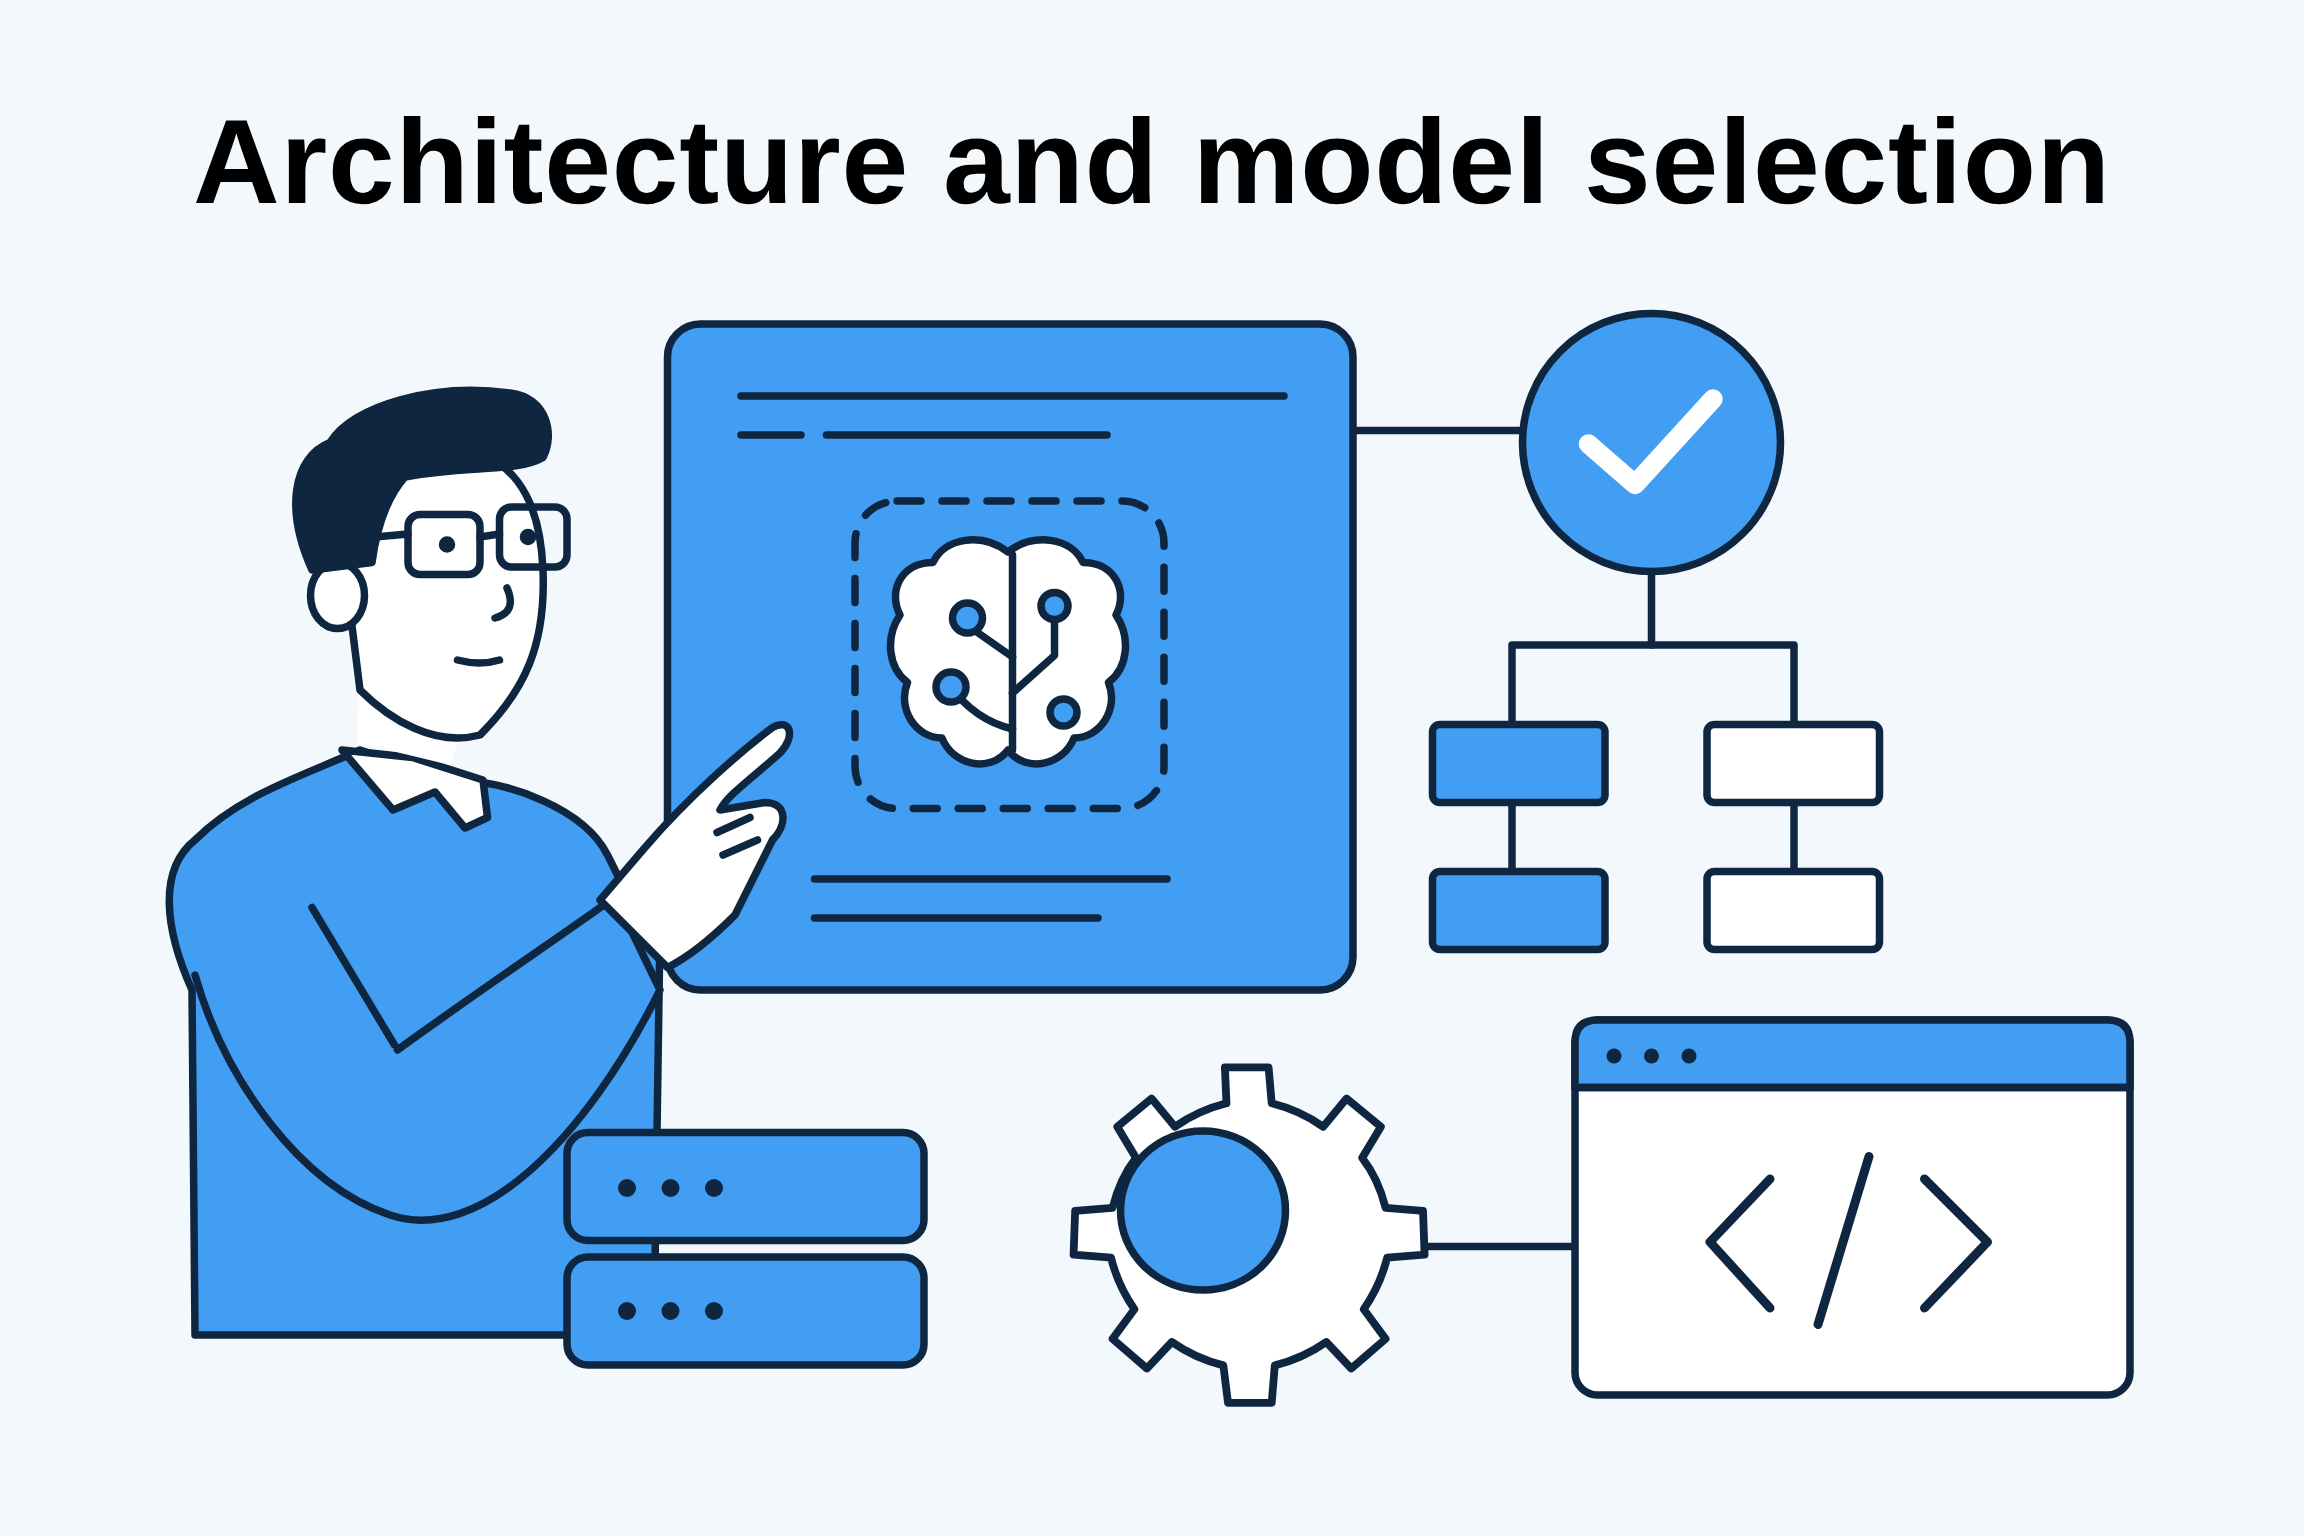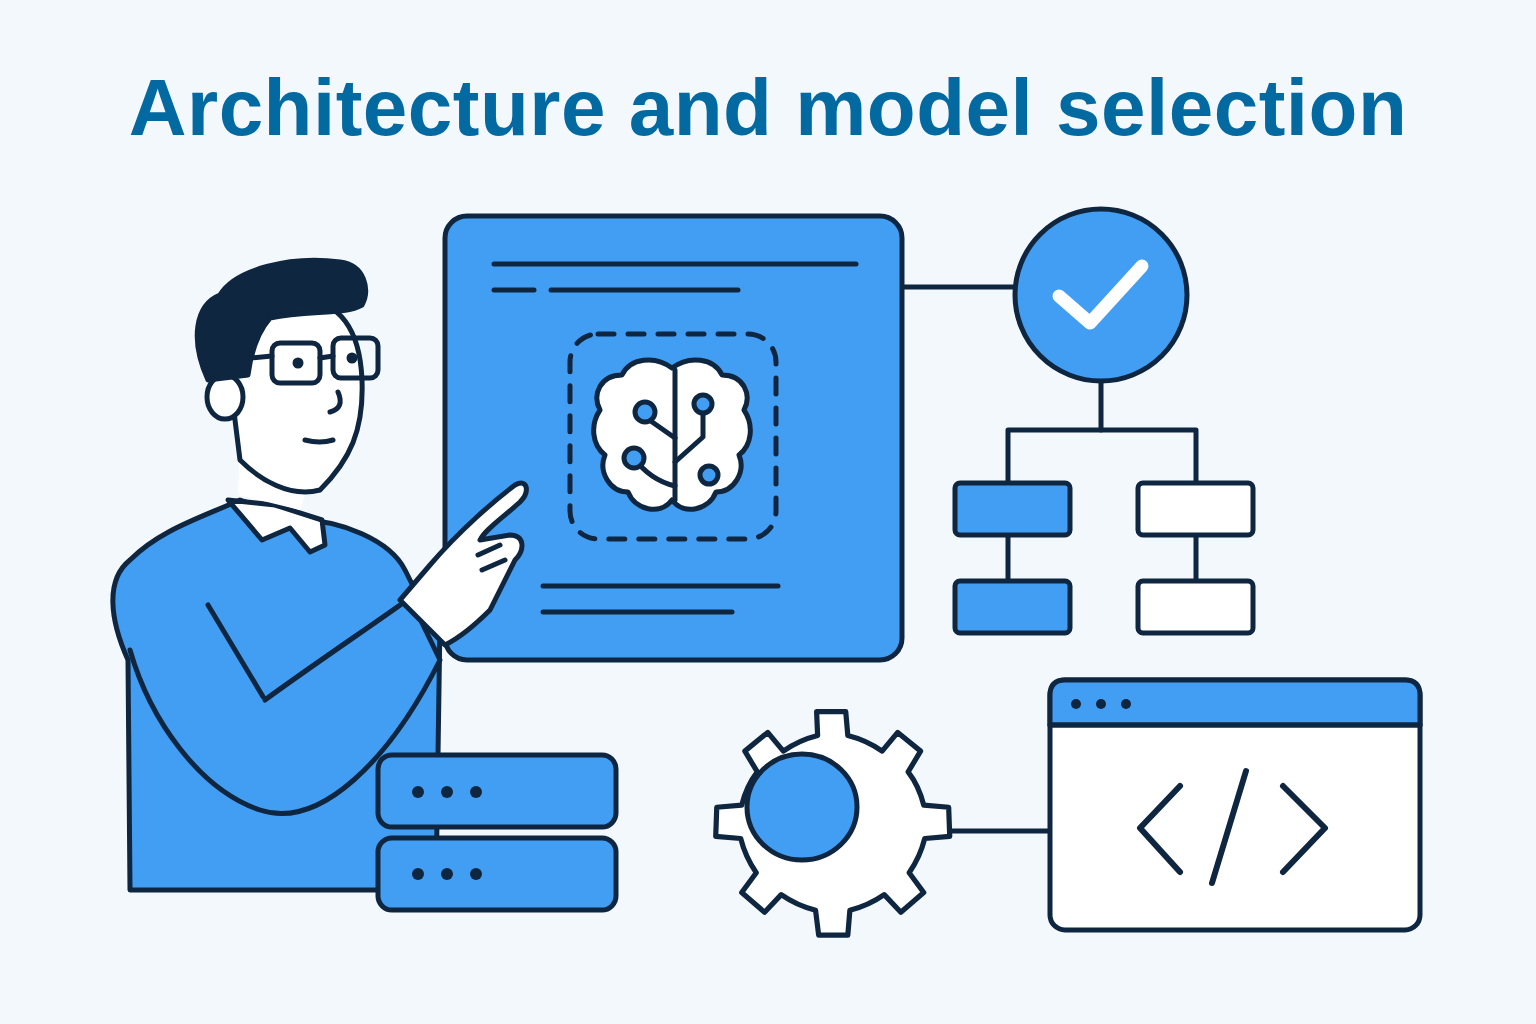"Architecture and model selection" .title { color: #0369a1 -> #000000 }
